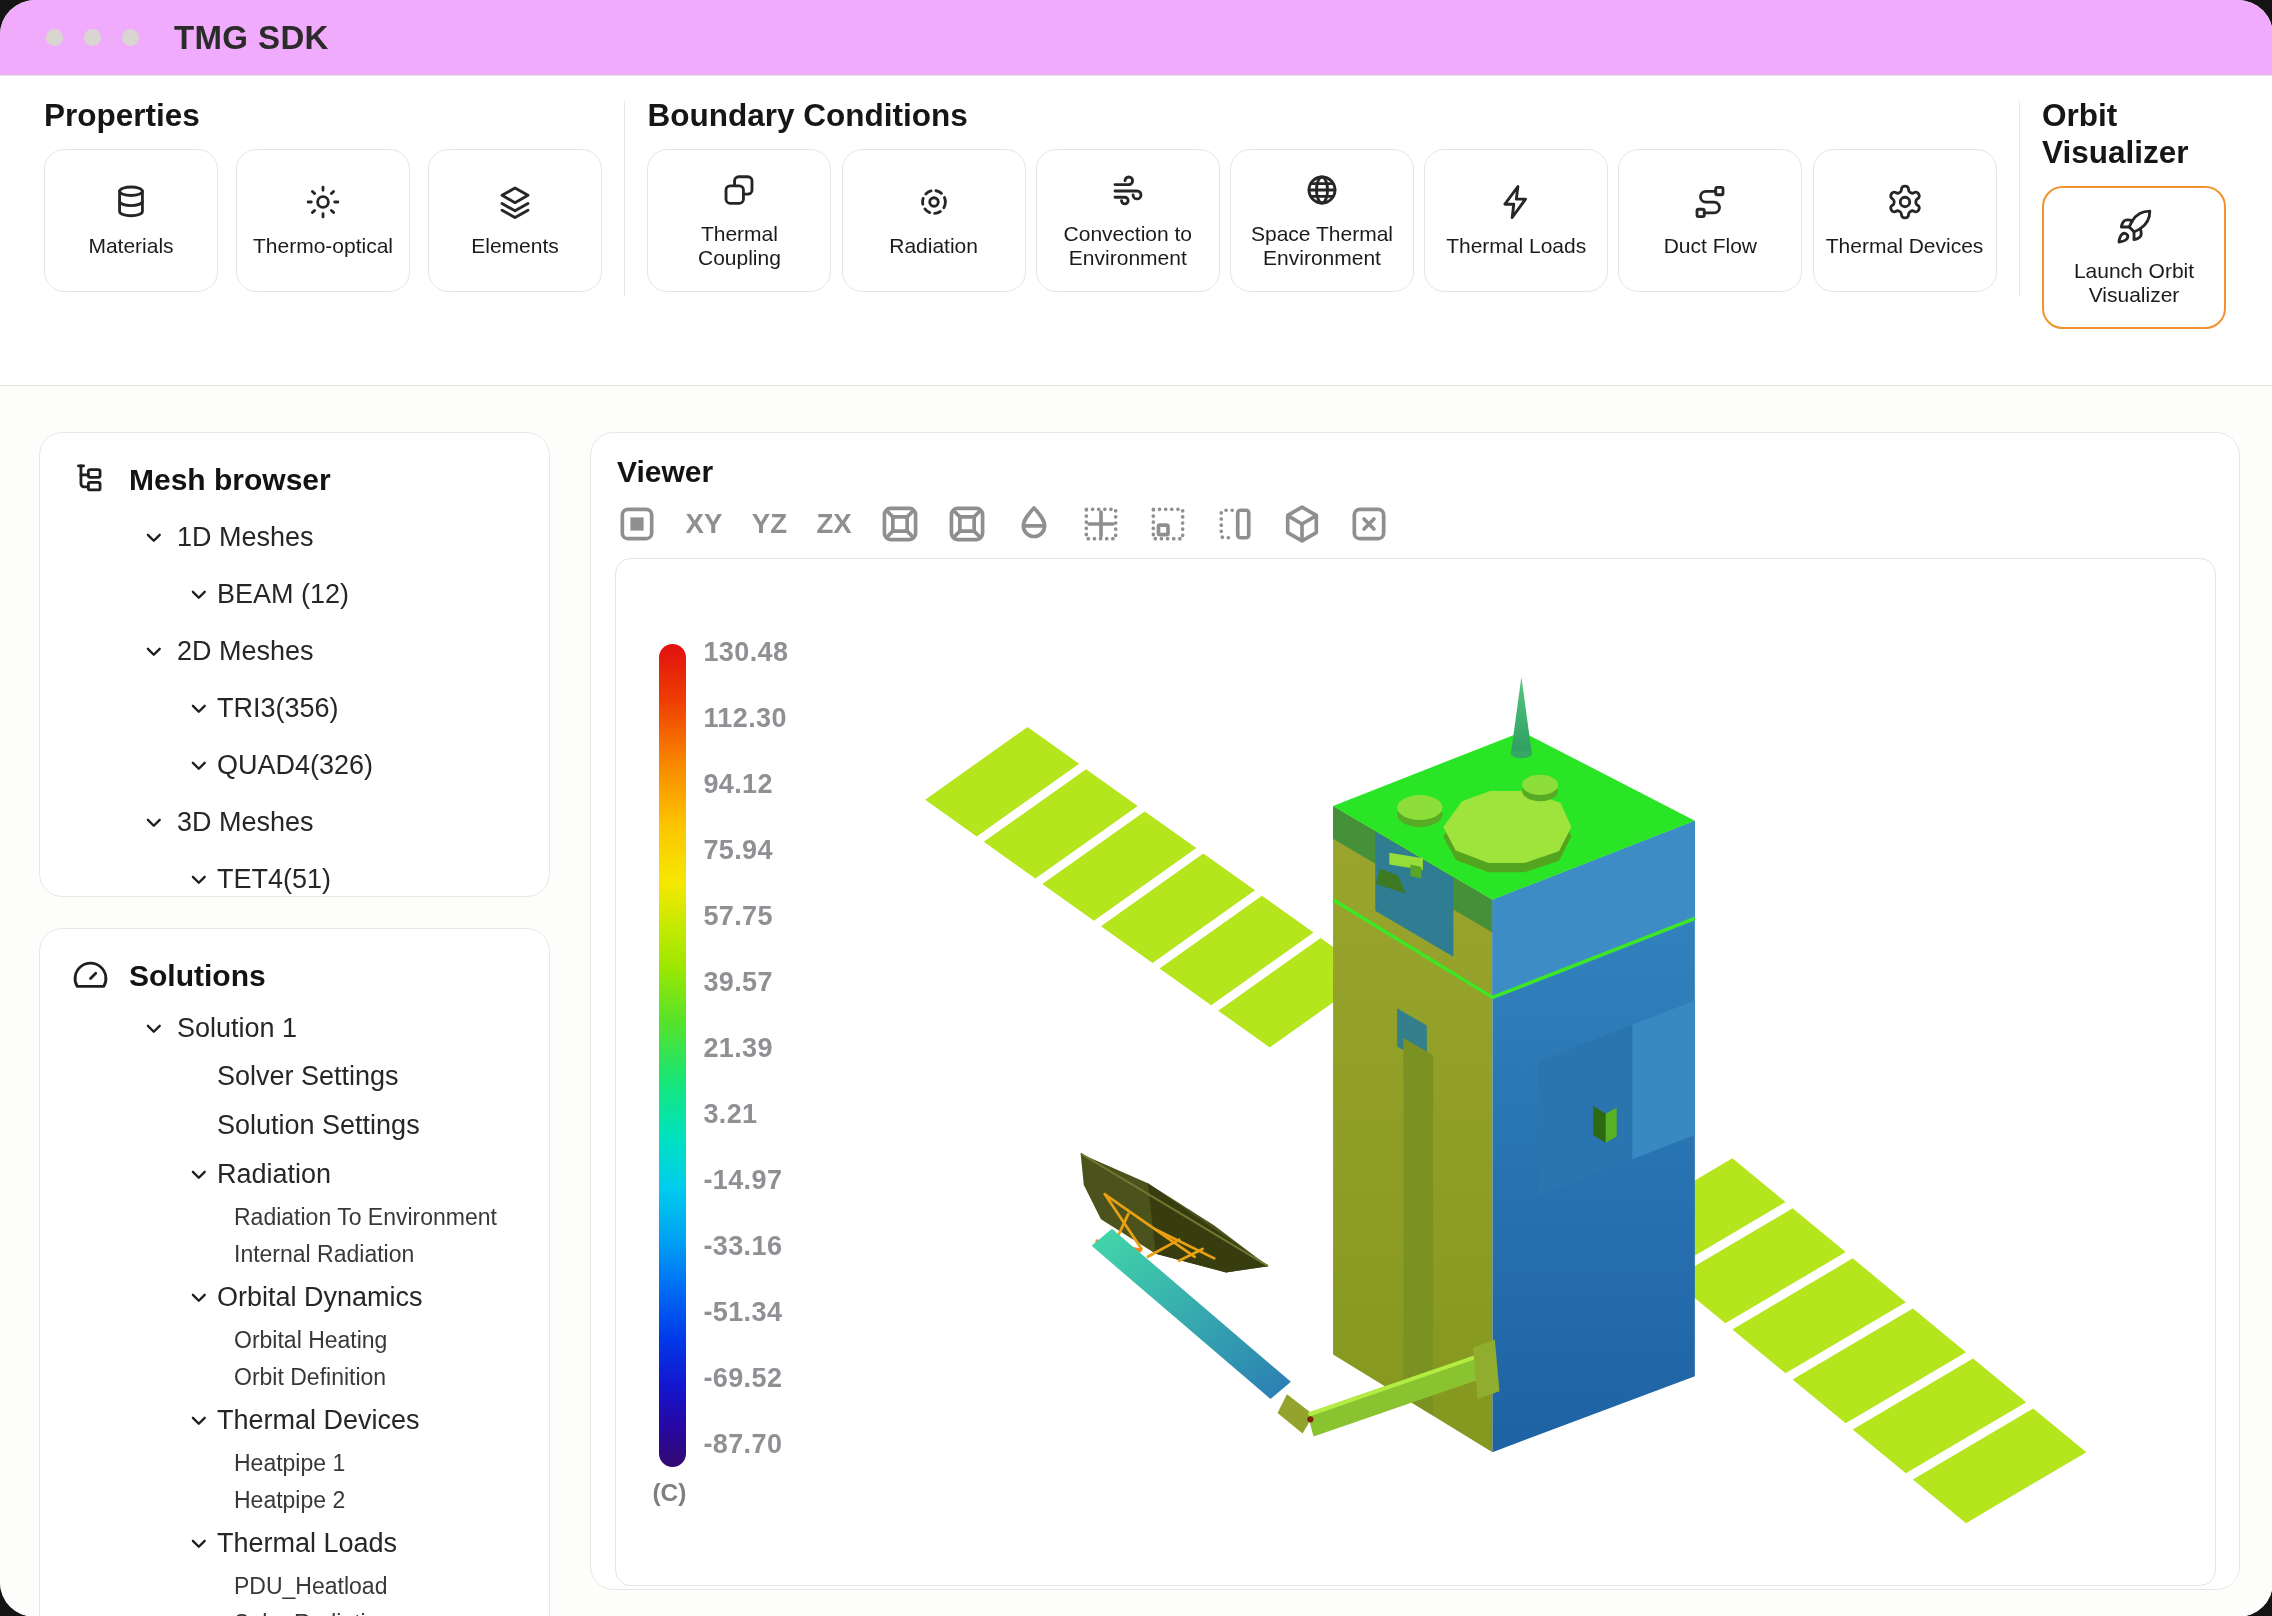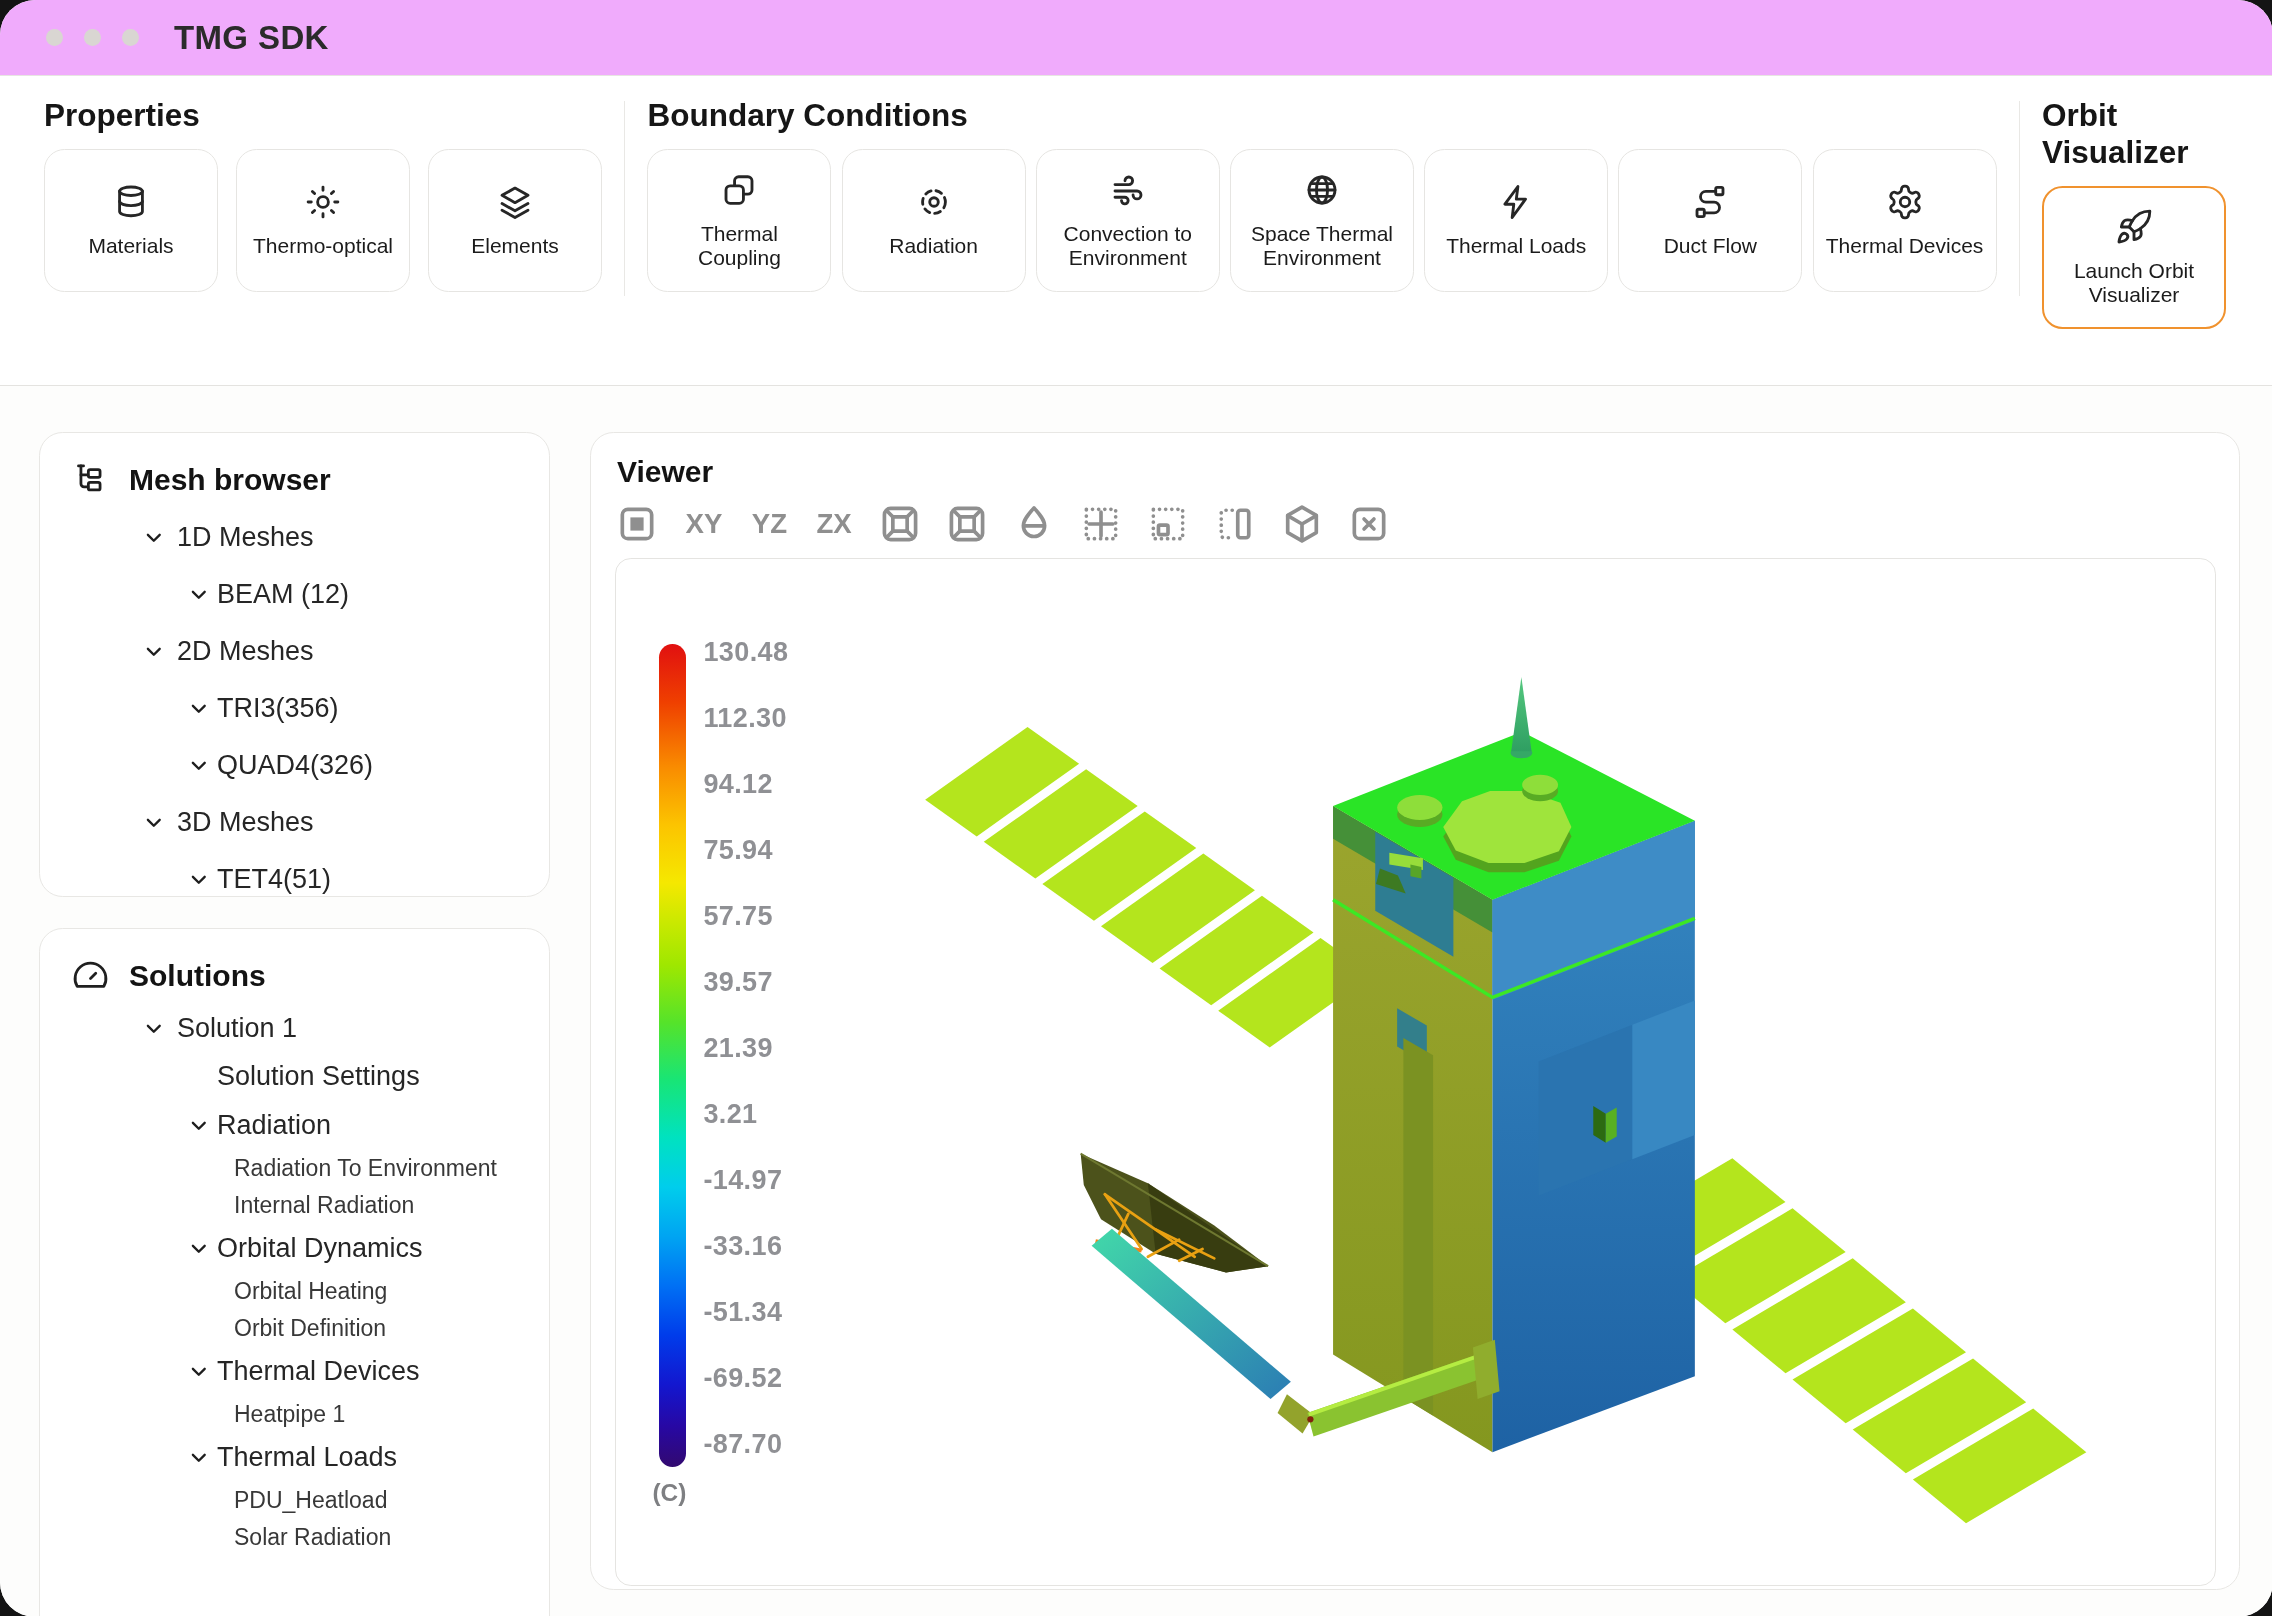"Solver Settings" div.trow { html: none -> <div> <span>Solver Settings</span> </div> }
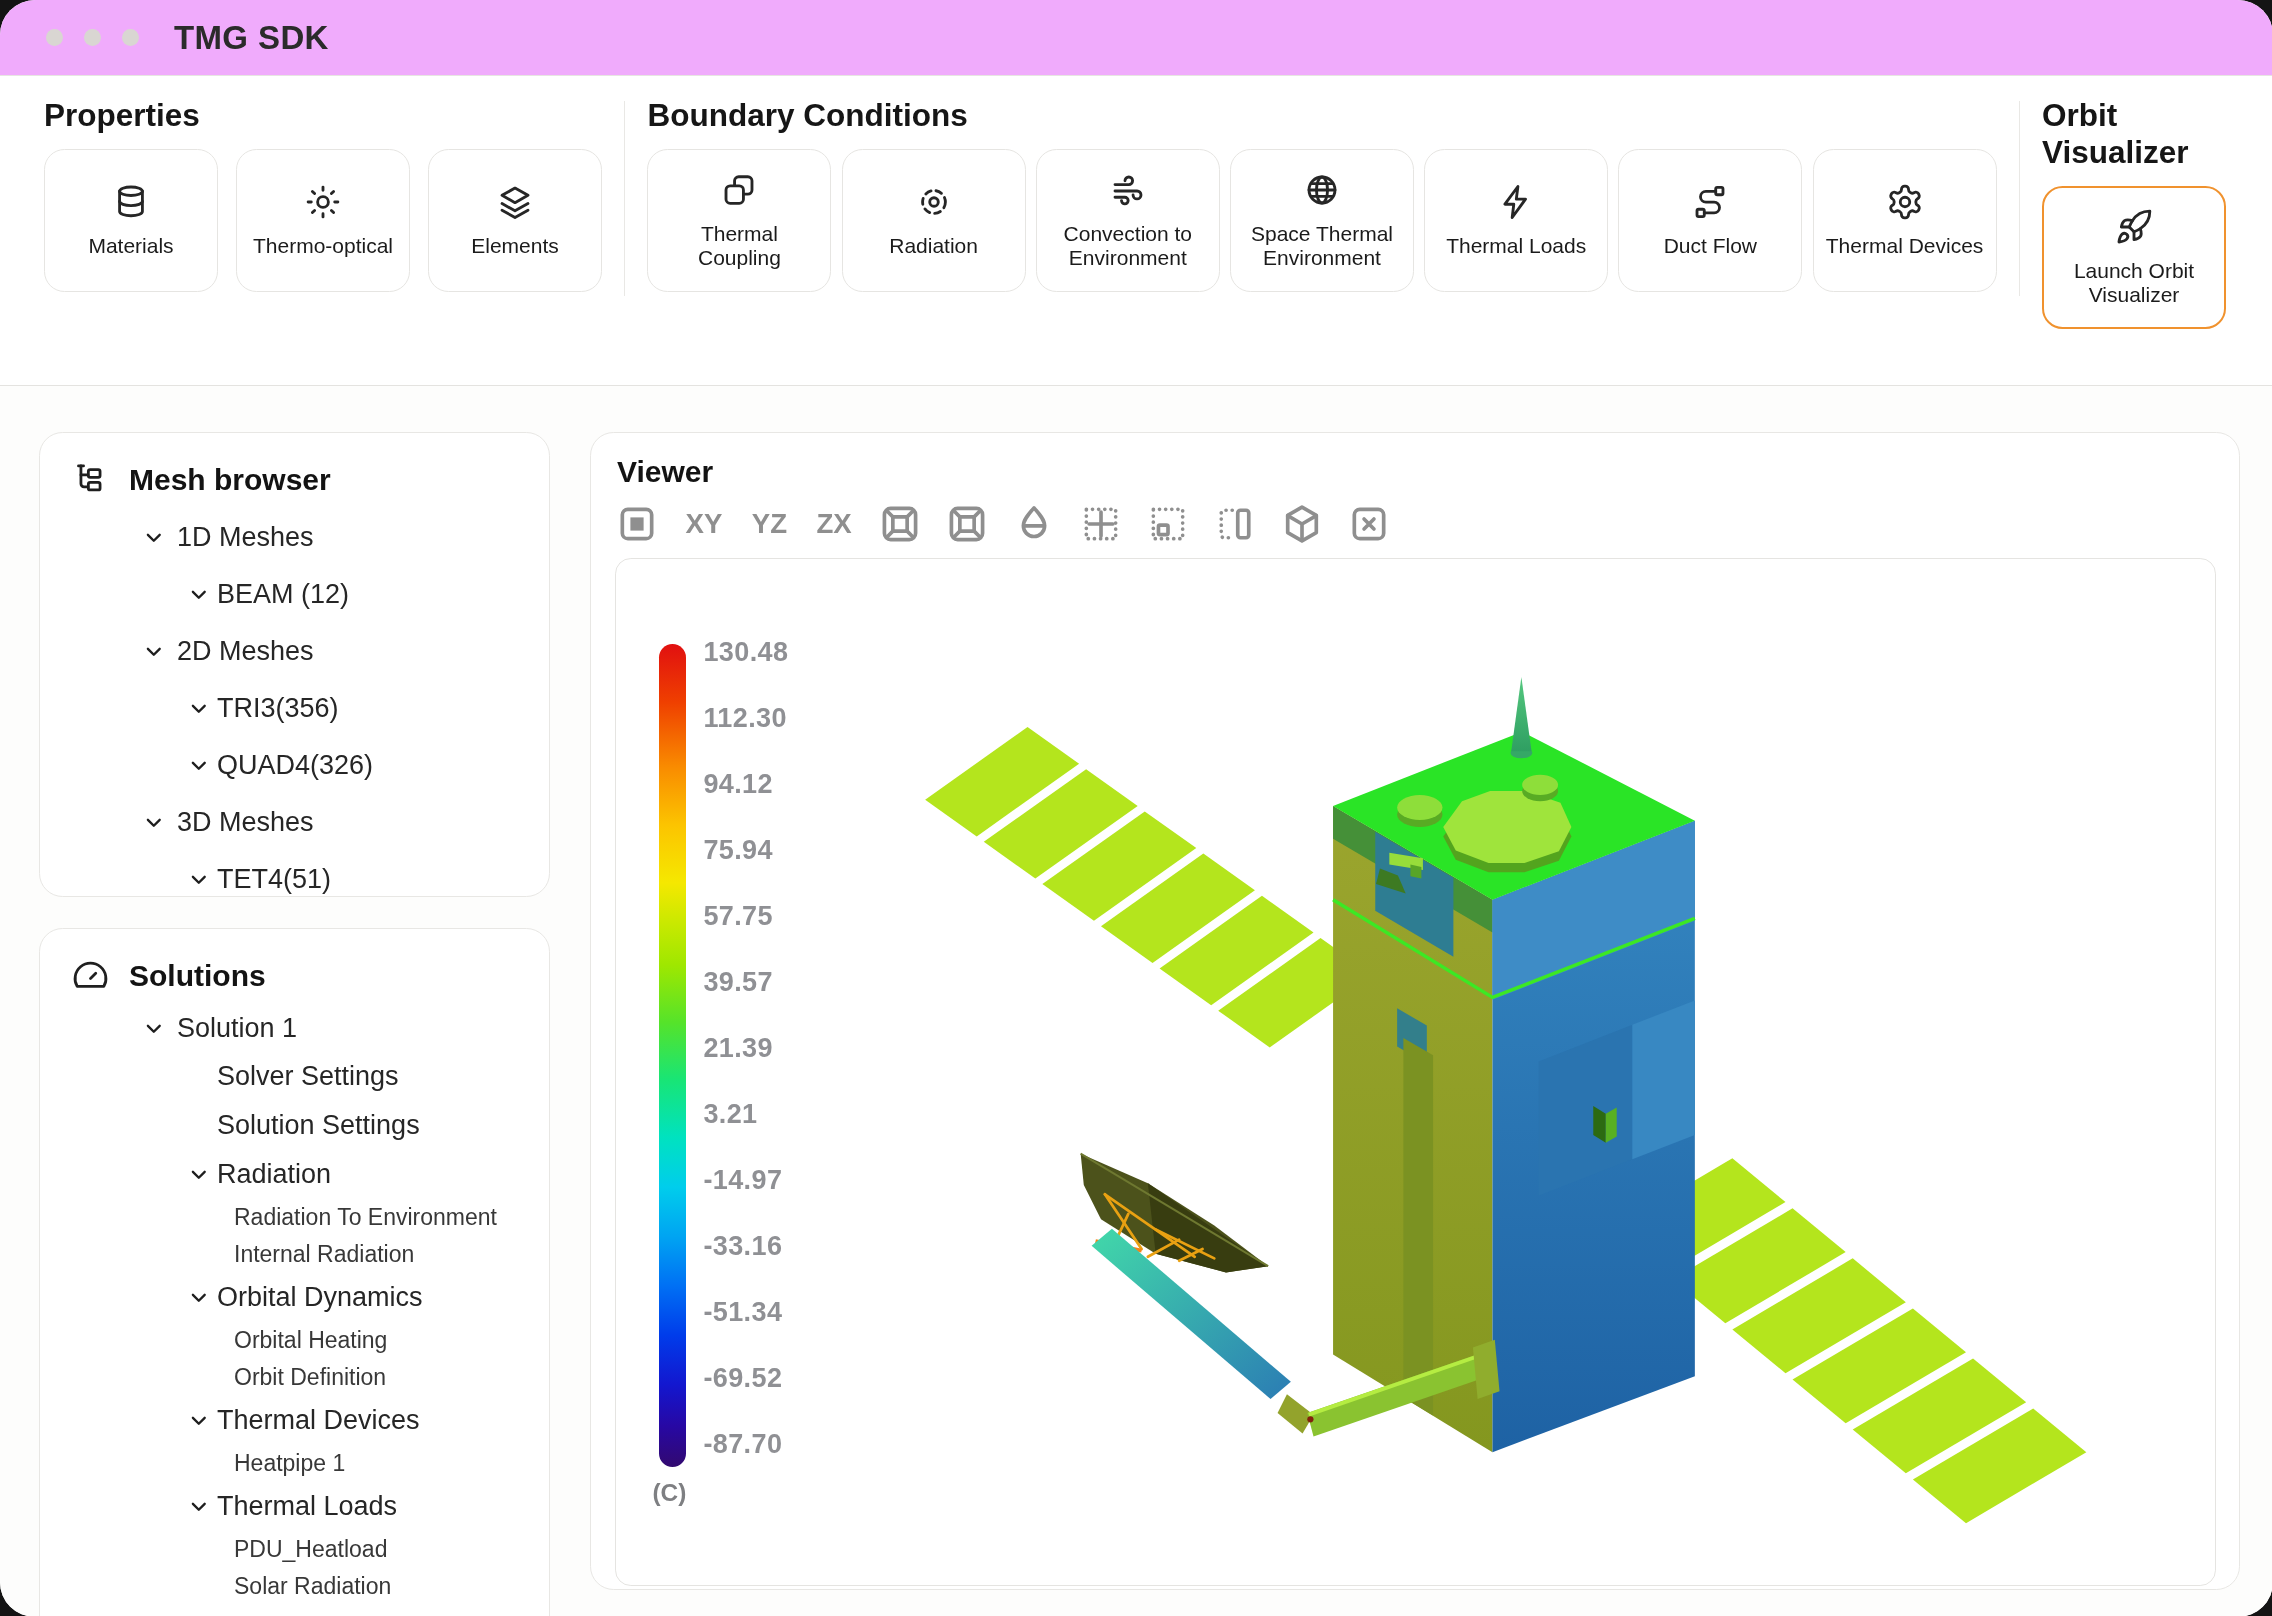"Heatpipe 2" div.trow { html: none -> <div> <span>Heatpipe 2</span> </div> }
